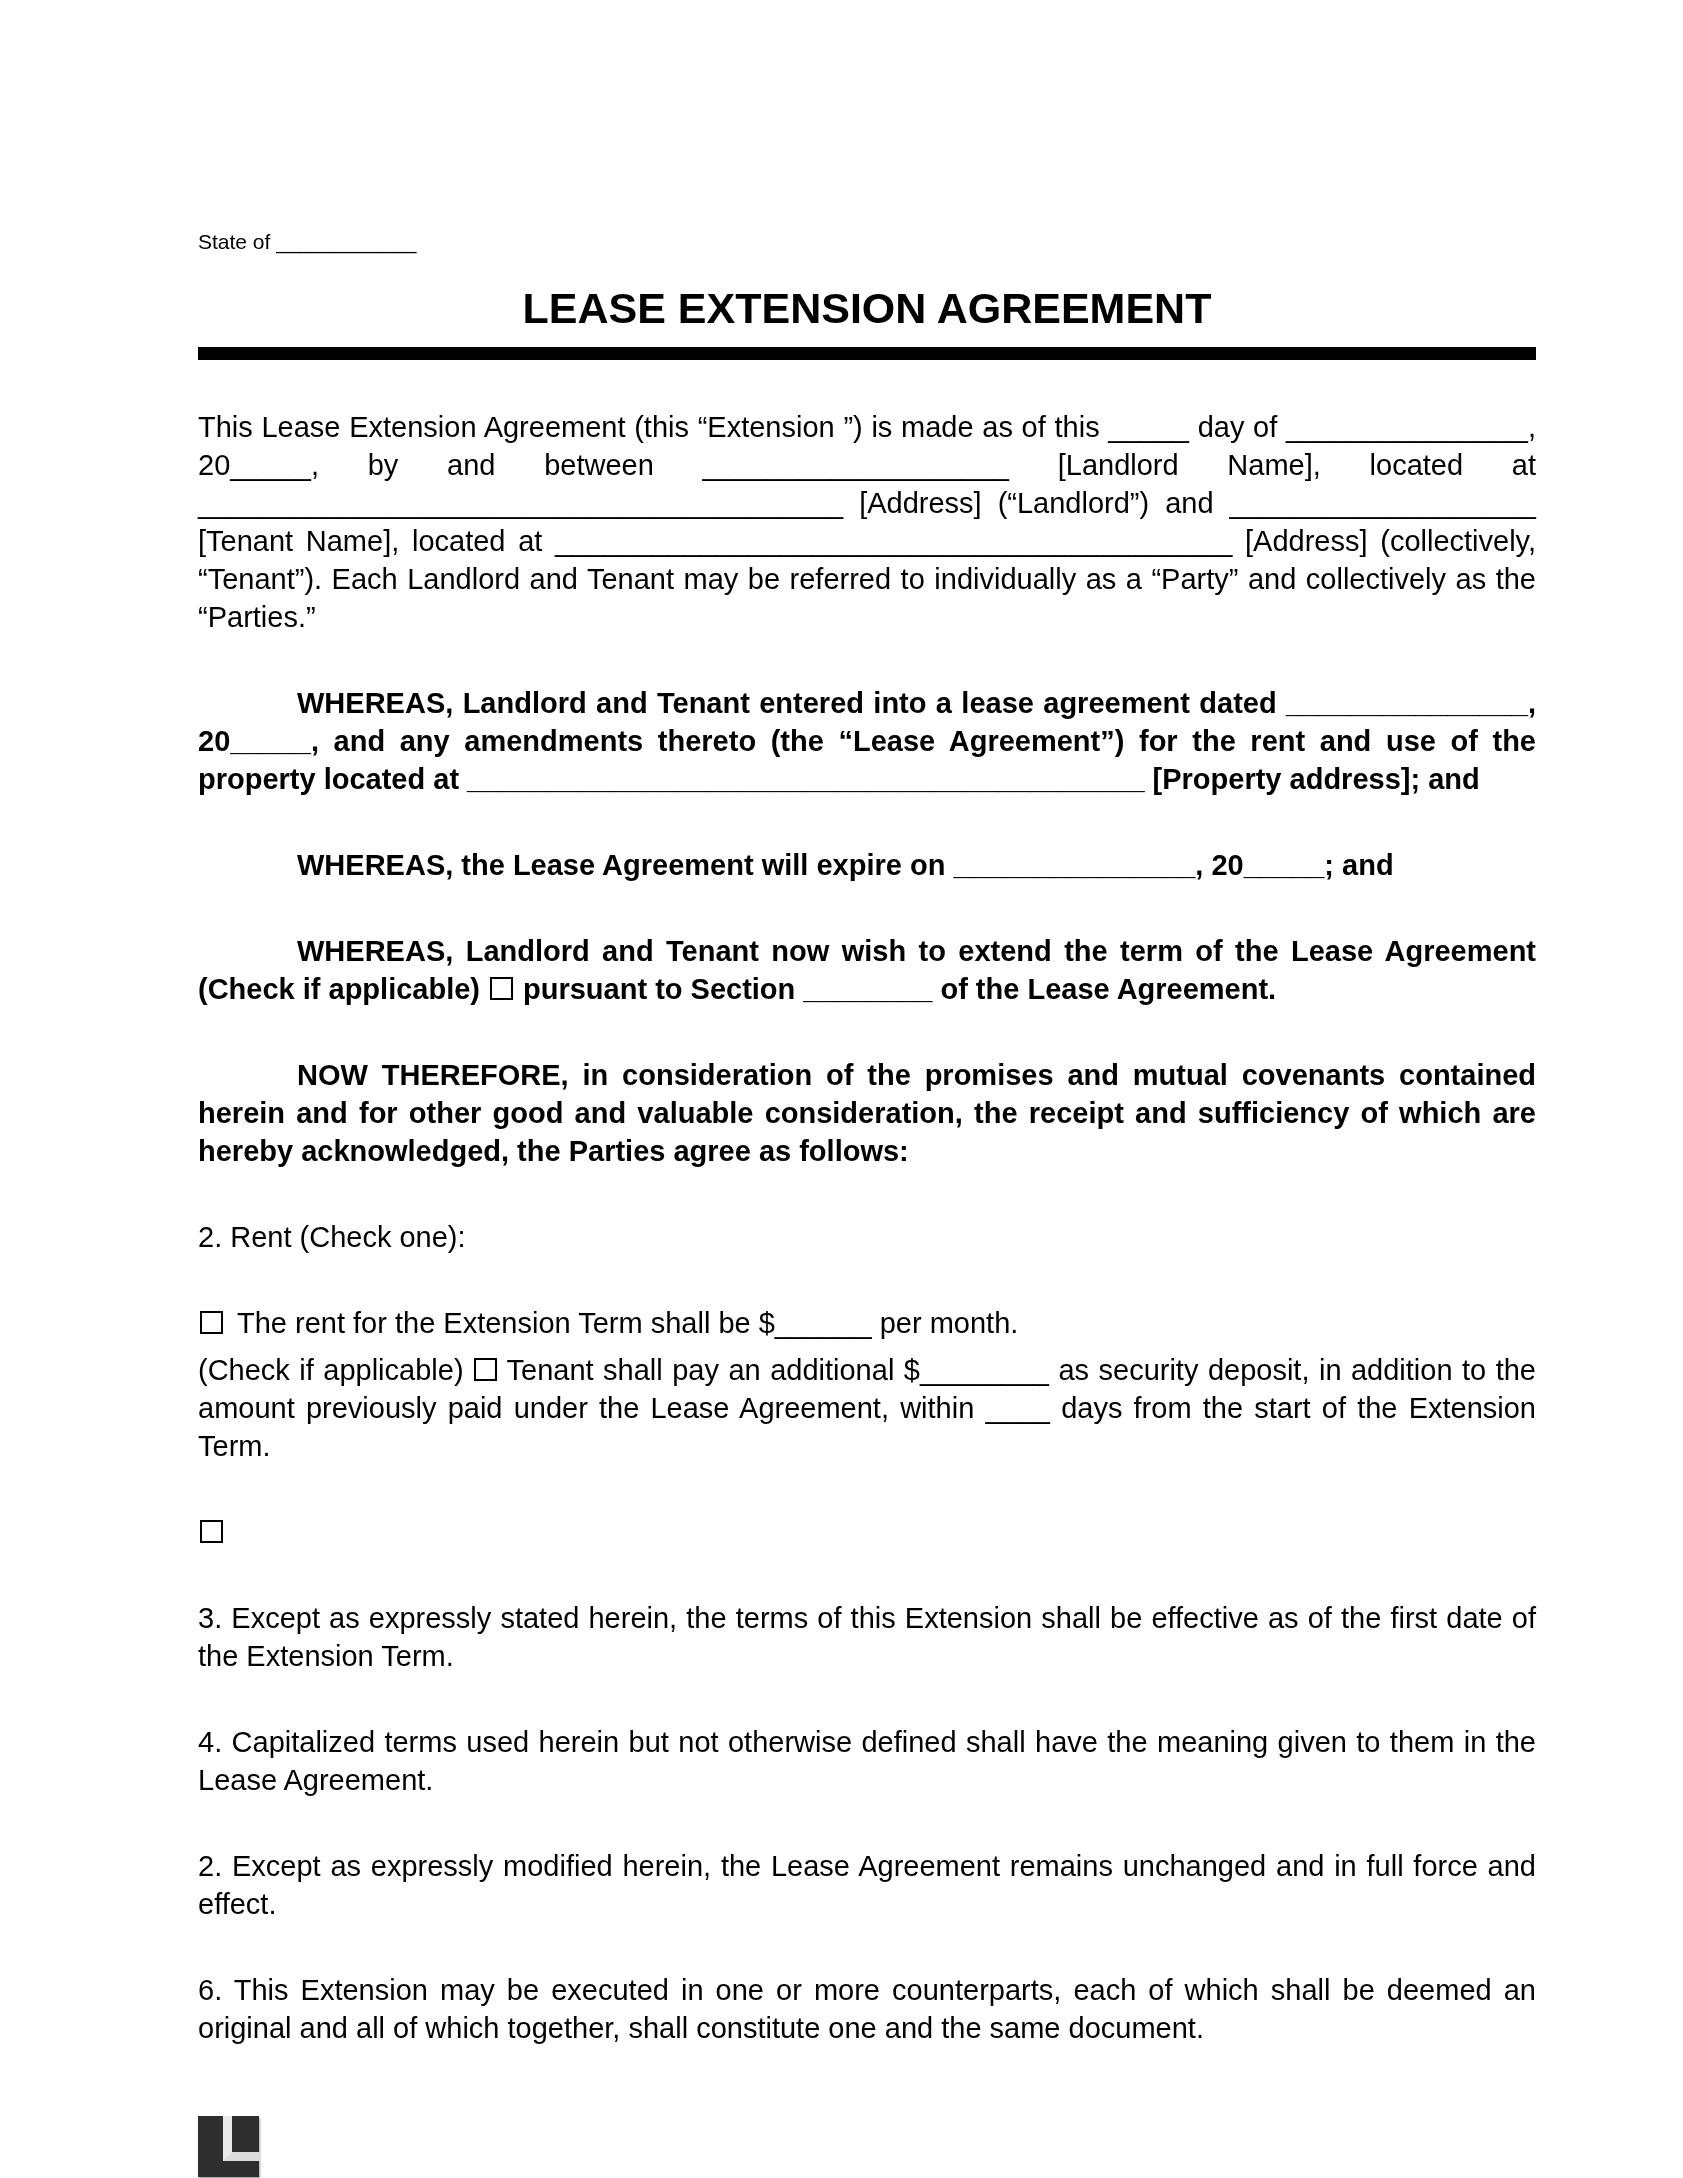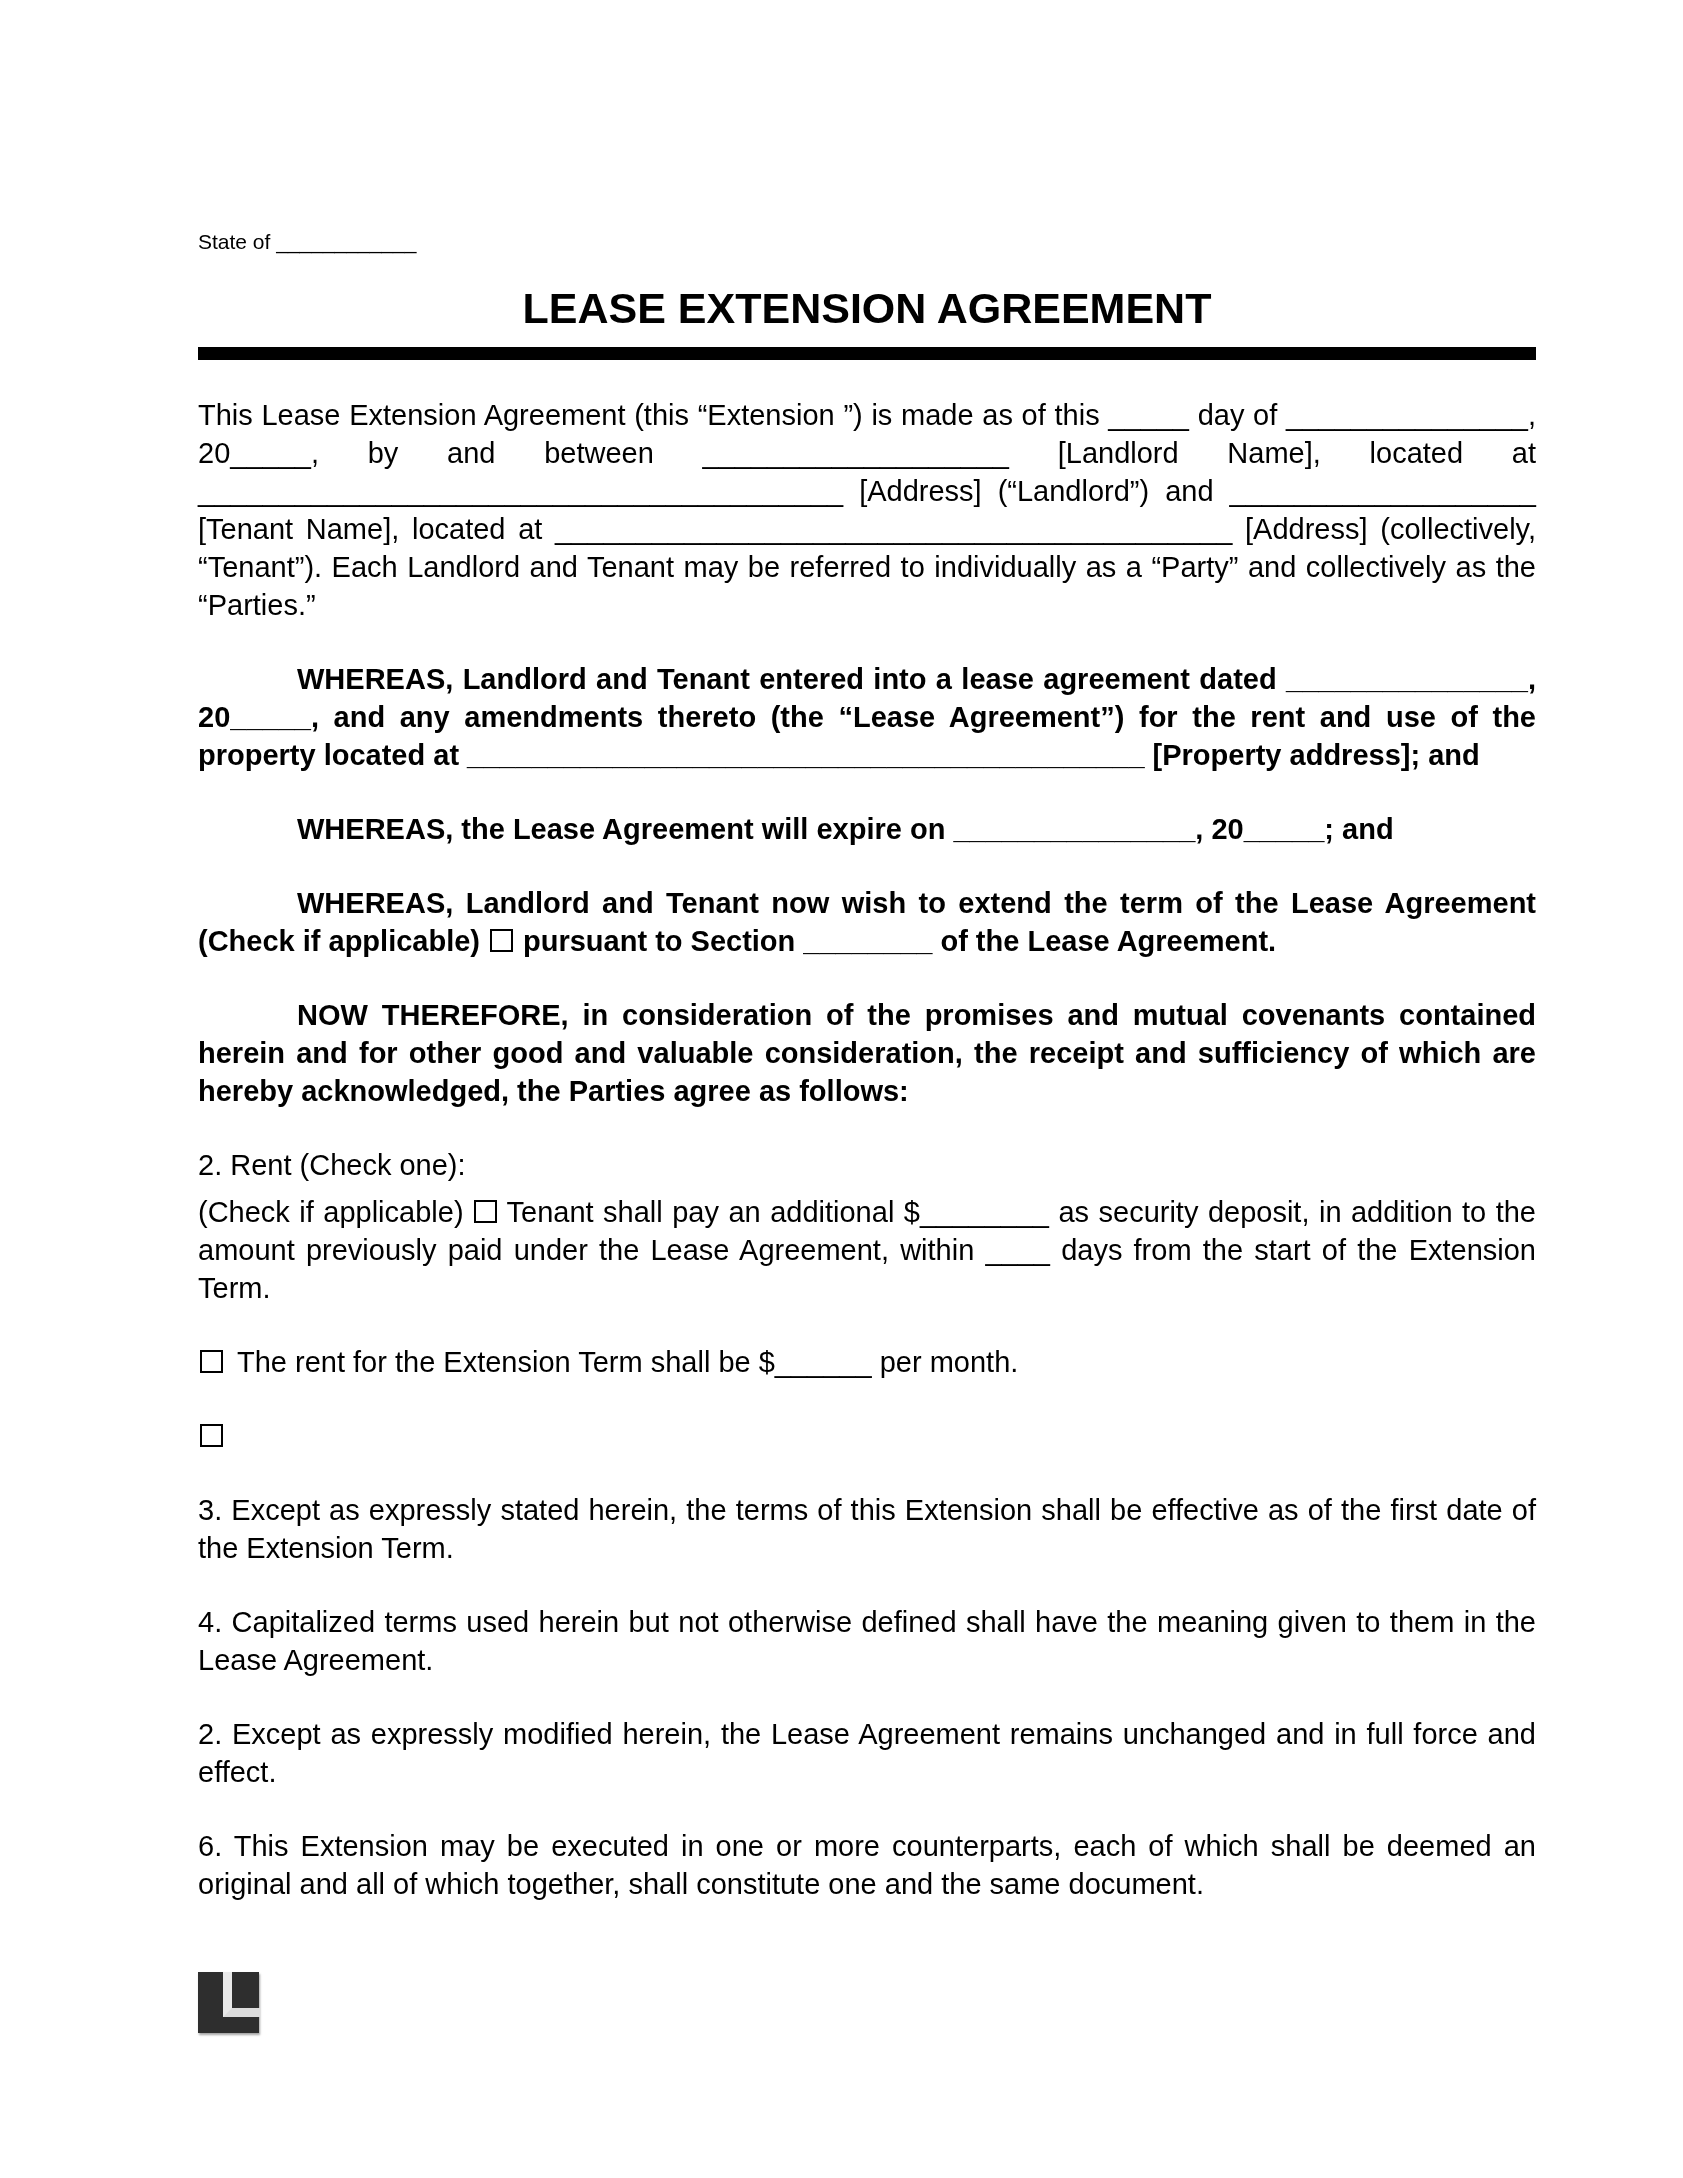"This Lease Extension Agreement (this" .para { margin: 36px 0 0 0 -> 48px 0 0 0 }
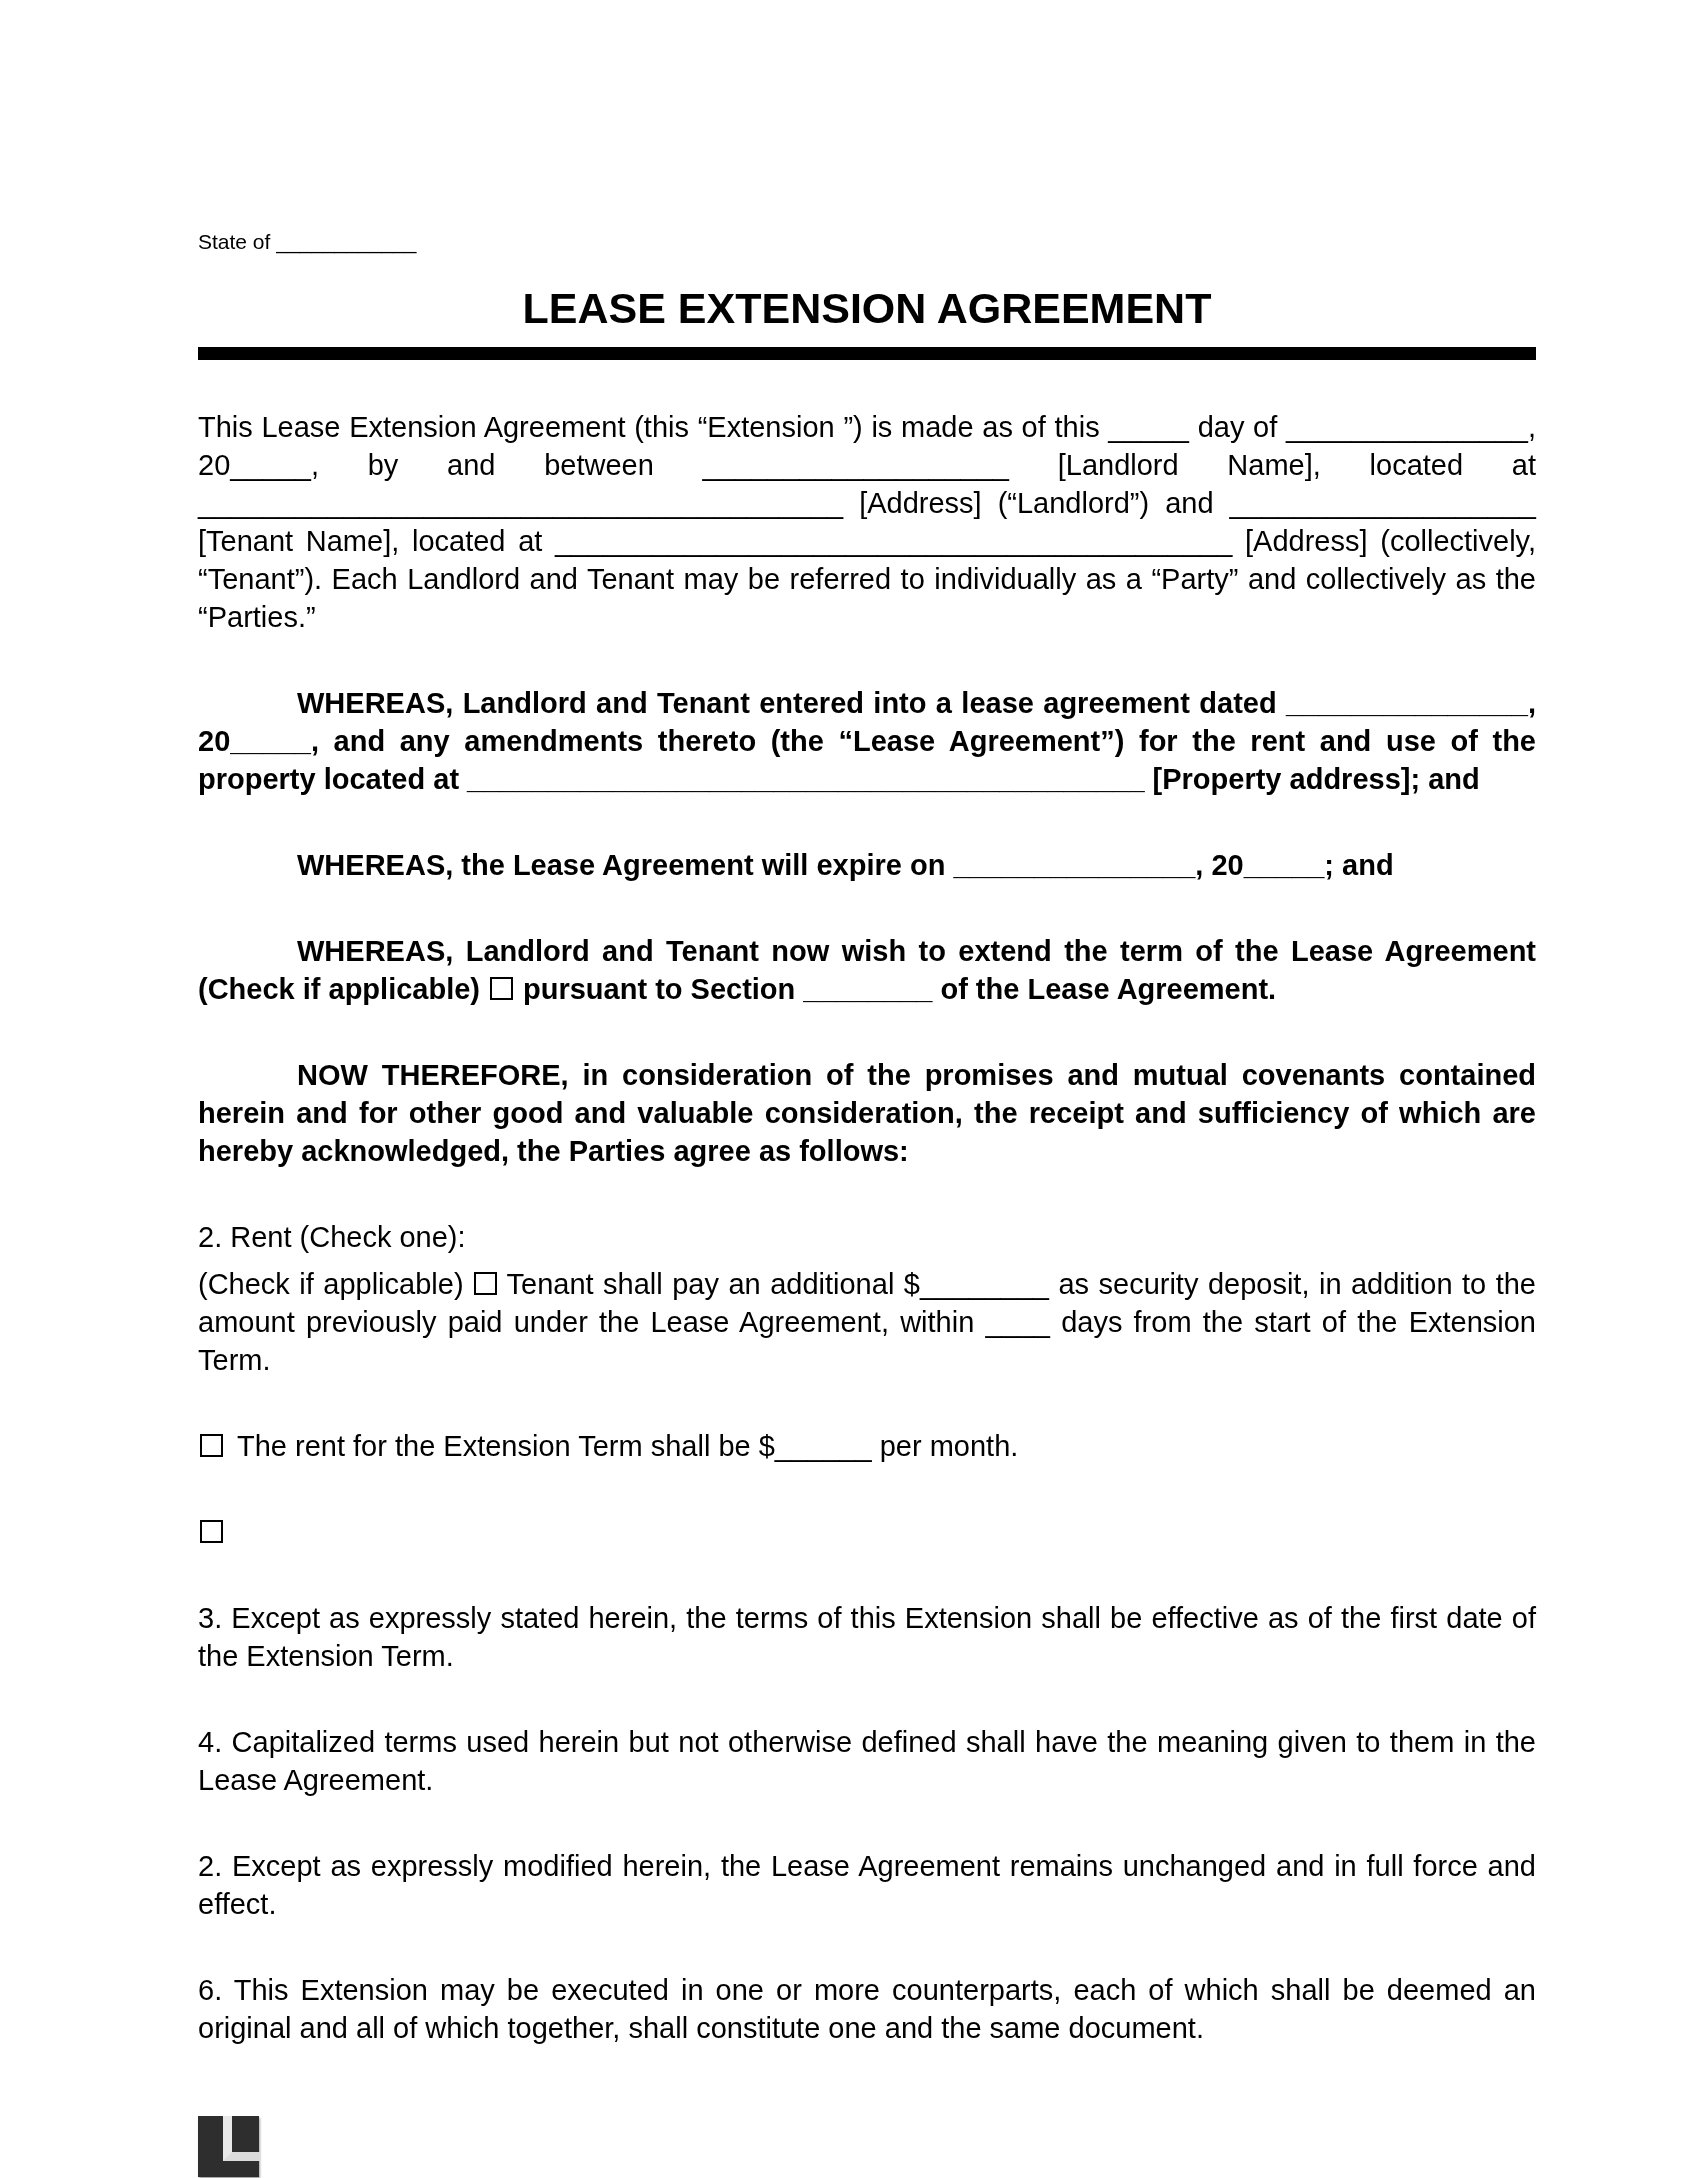"(Check if applicable) Tenant shall" p.para { order: before "The rent for the Extension Term shall be" -> after "The rent for the Extension Term shall be" }
